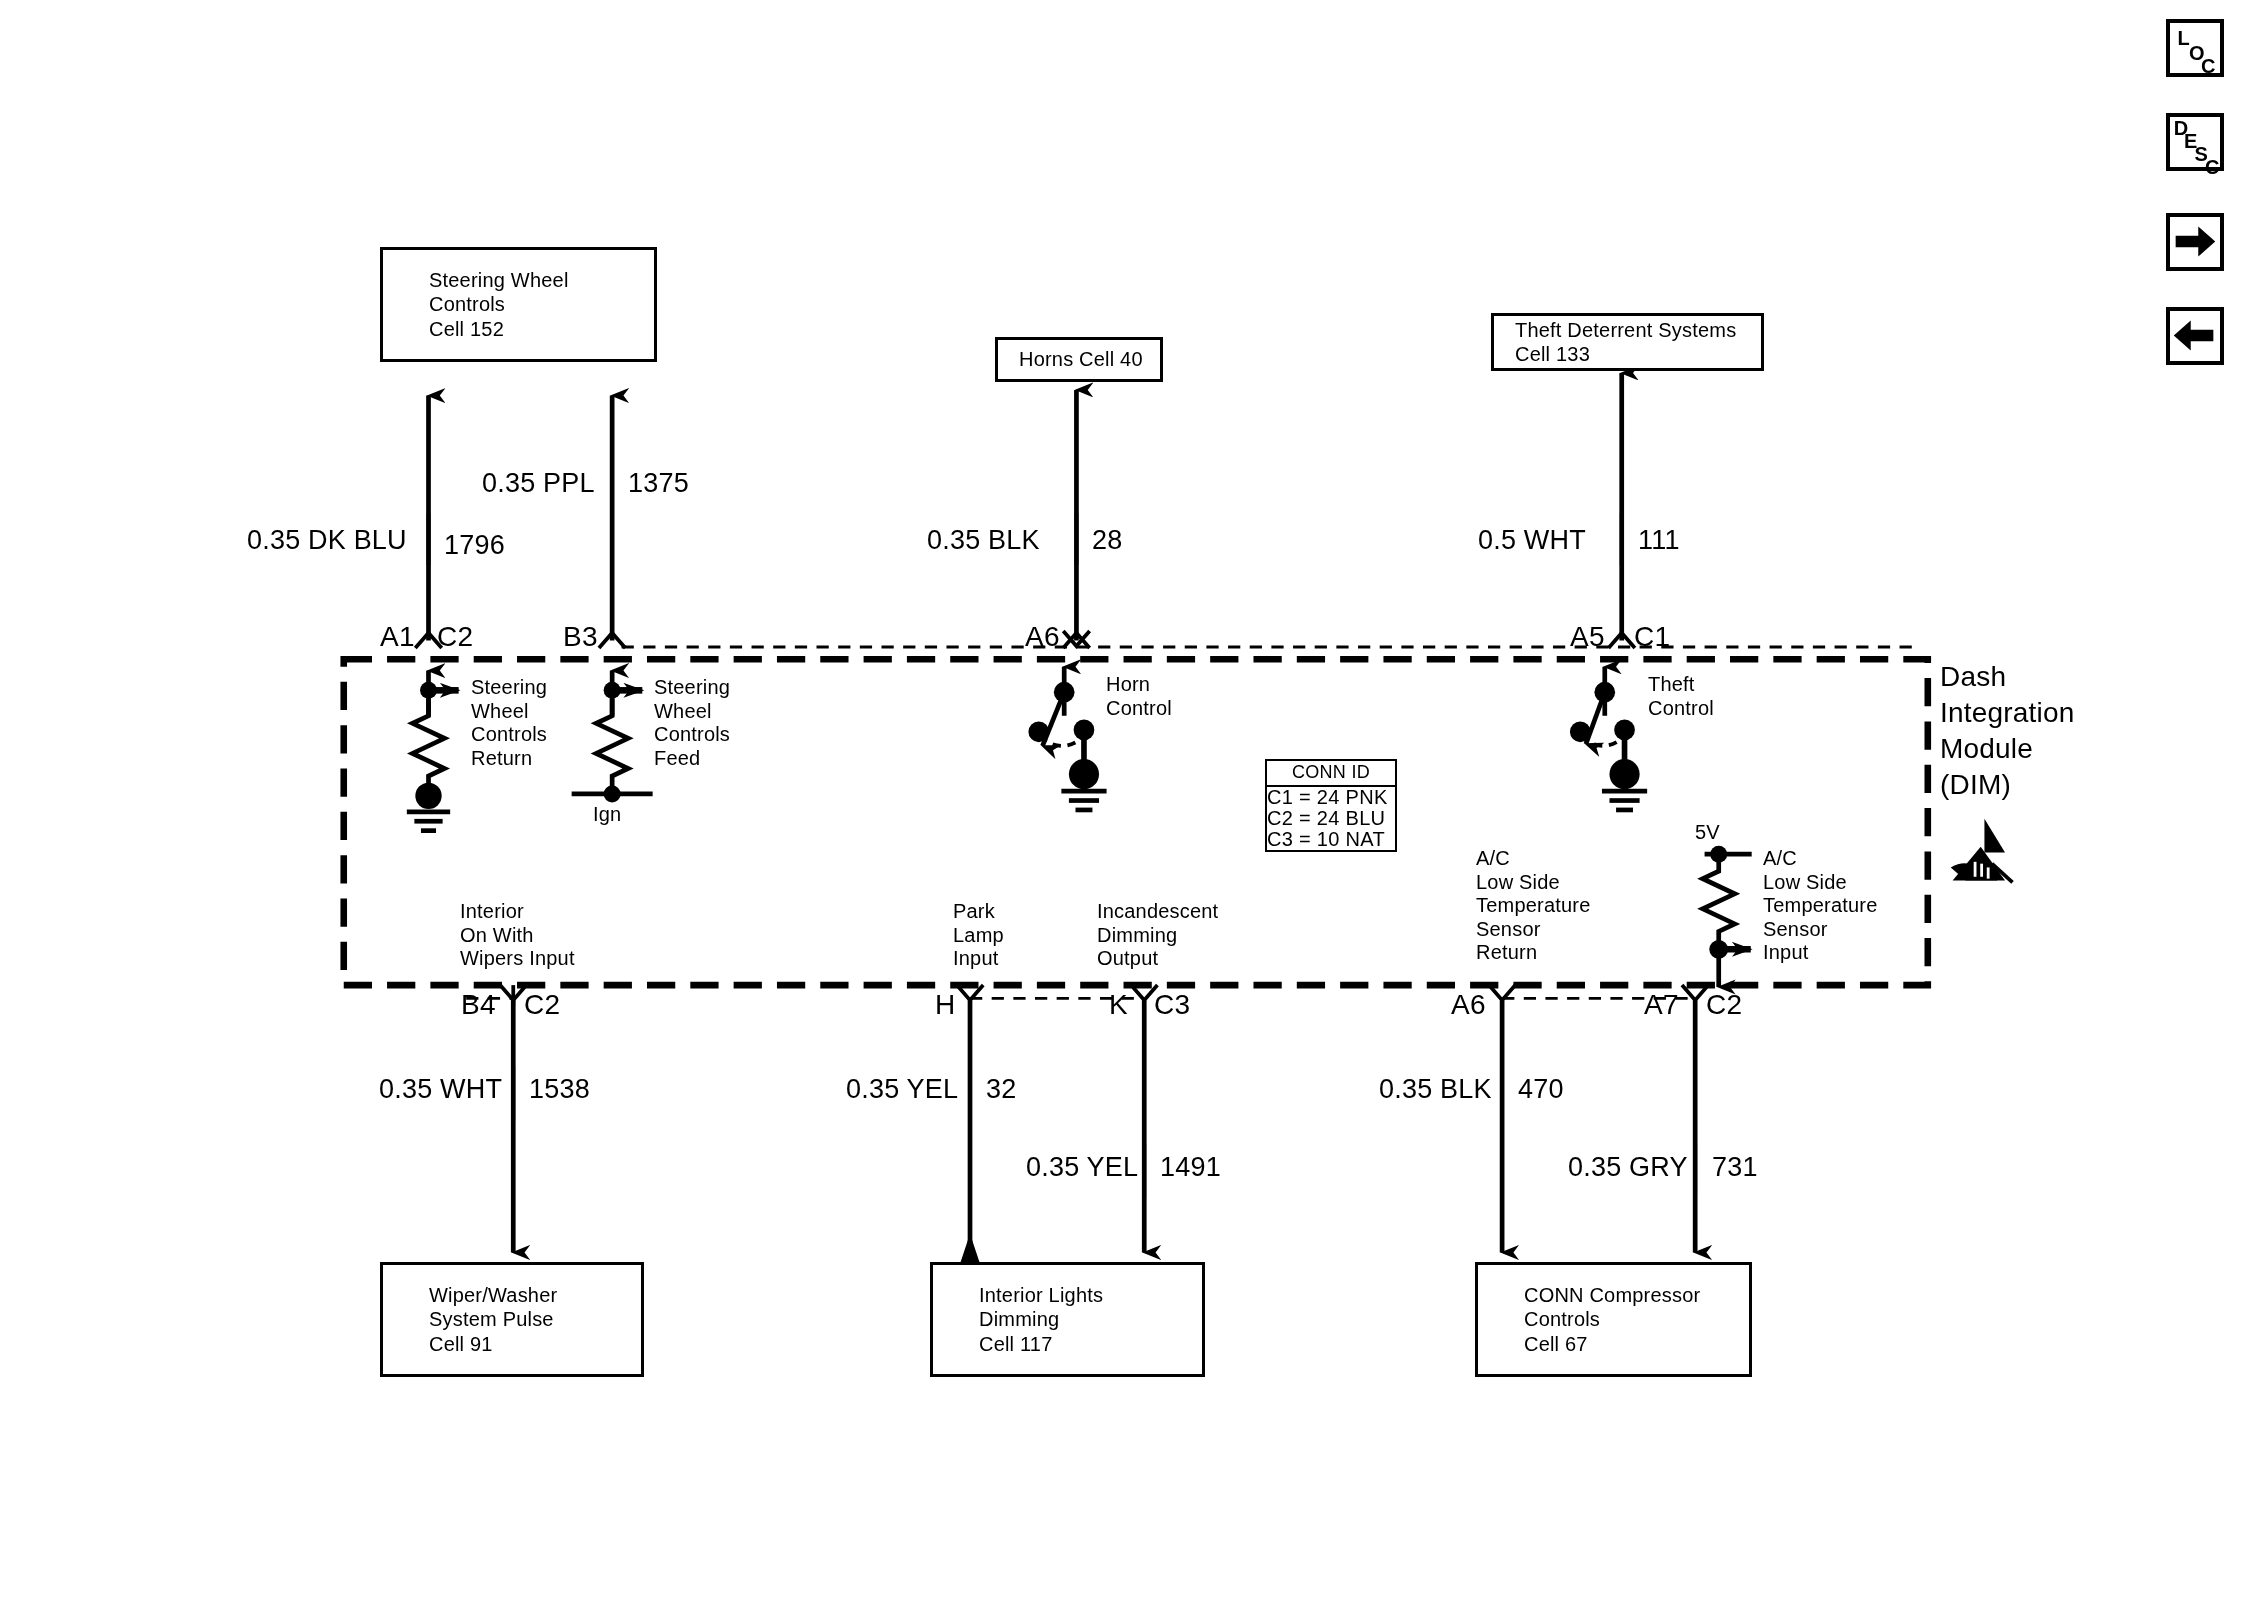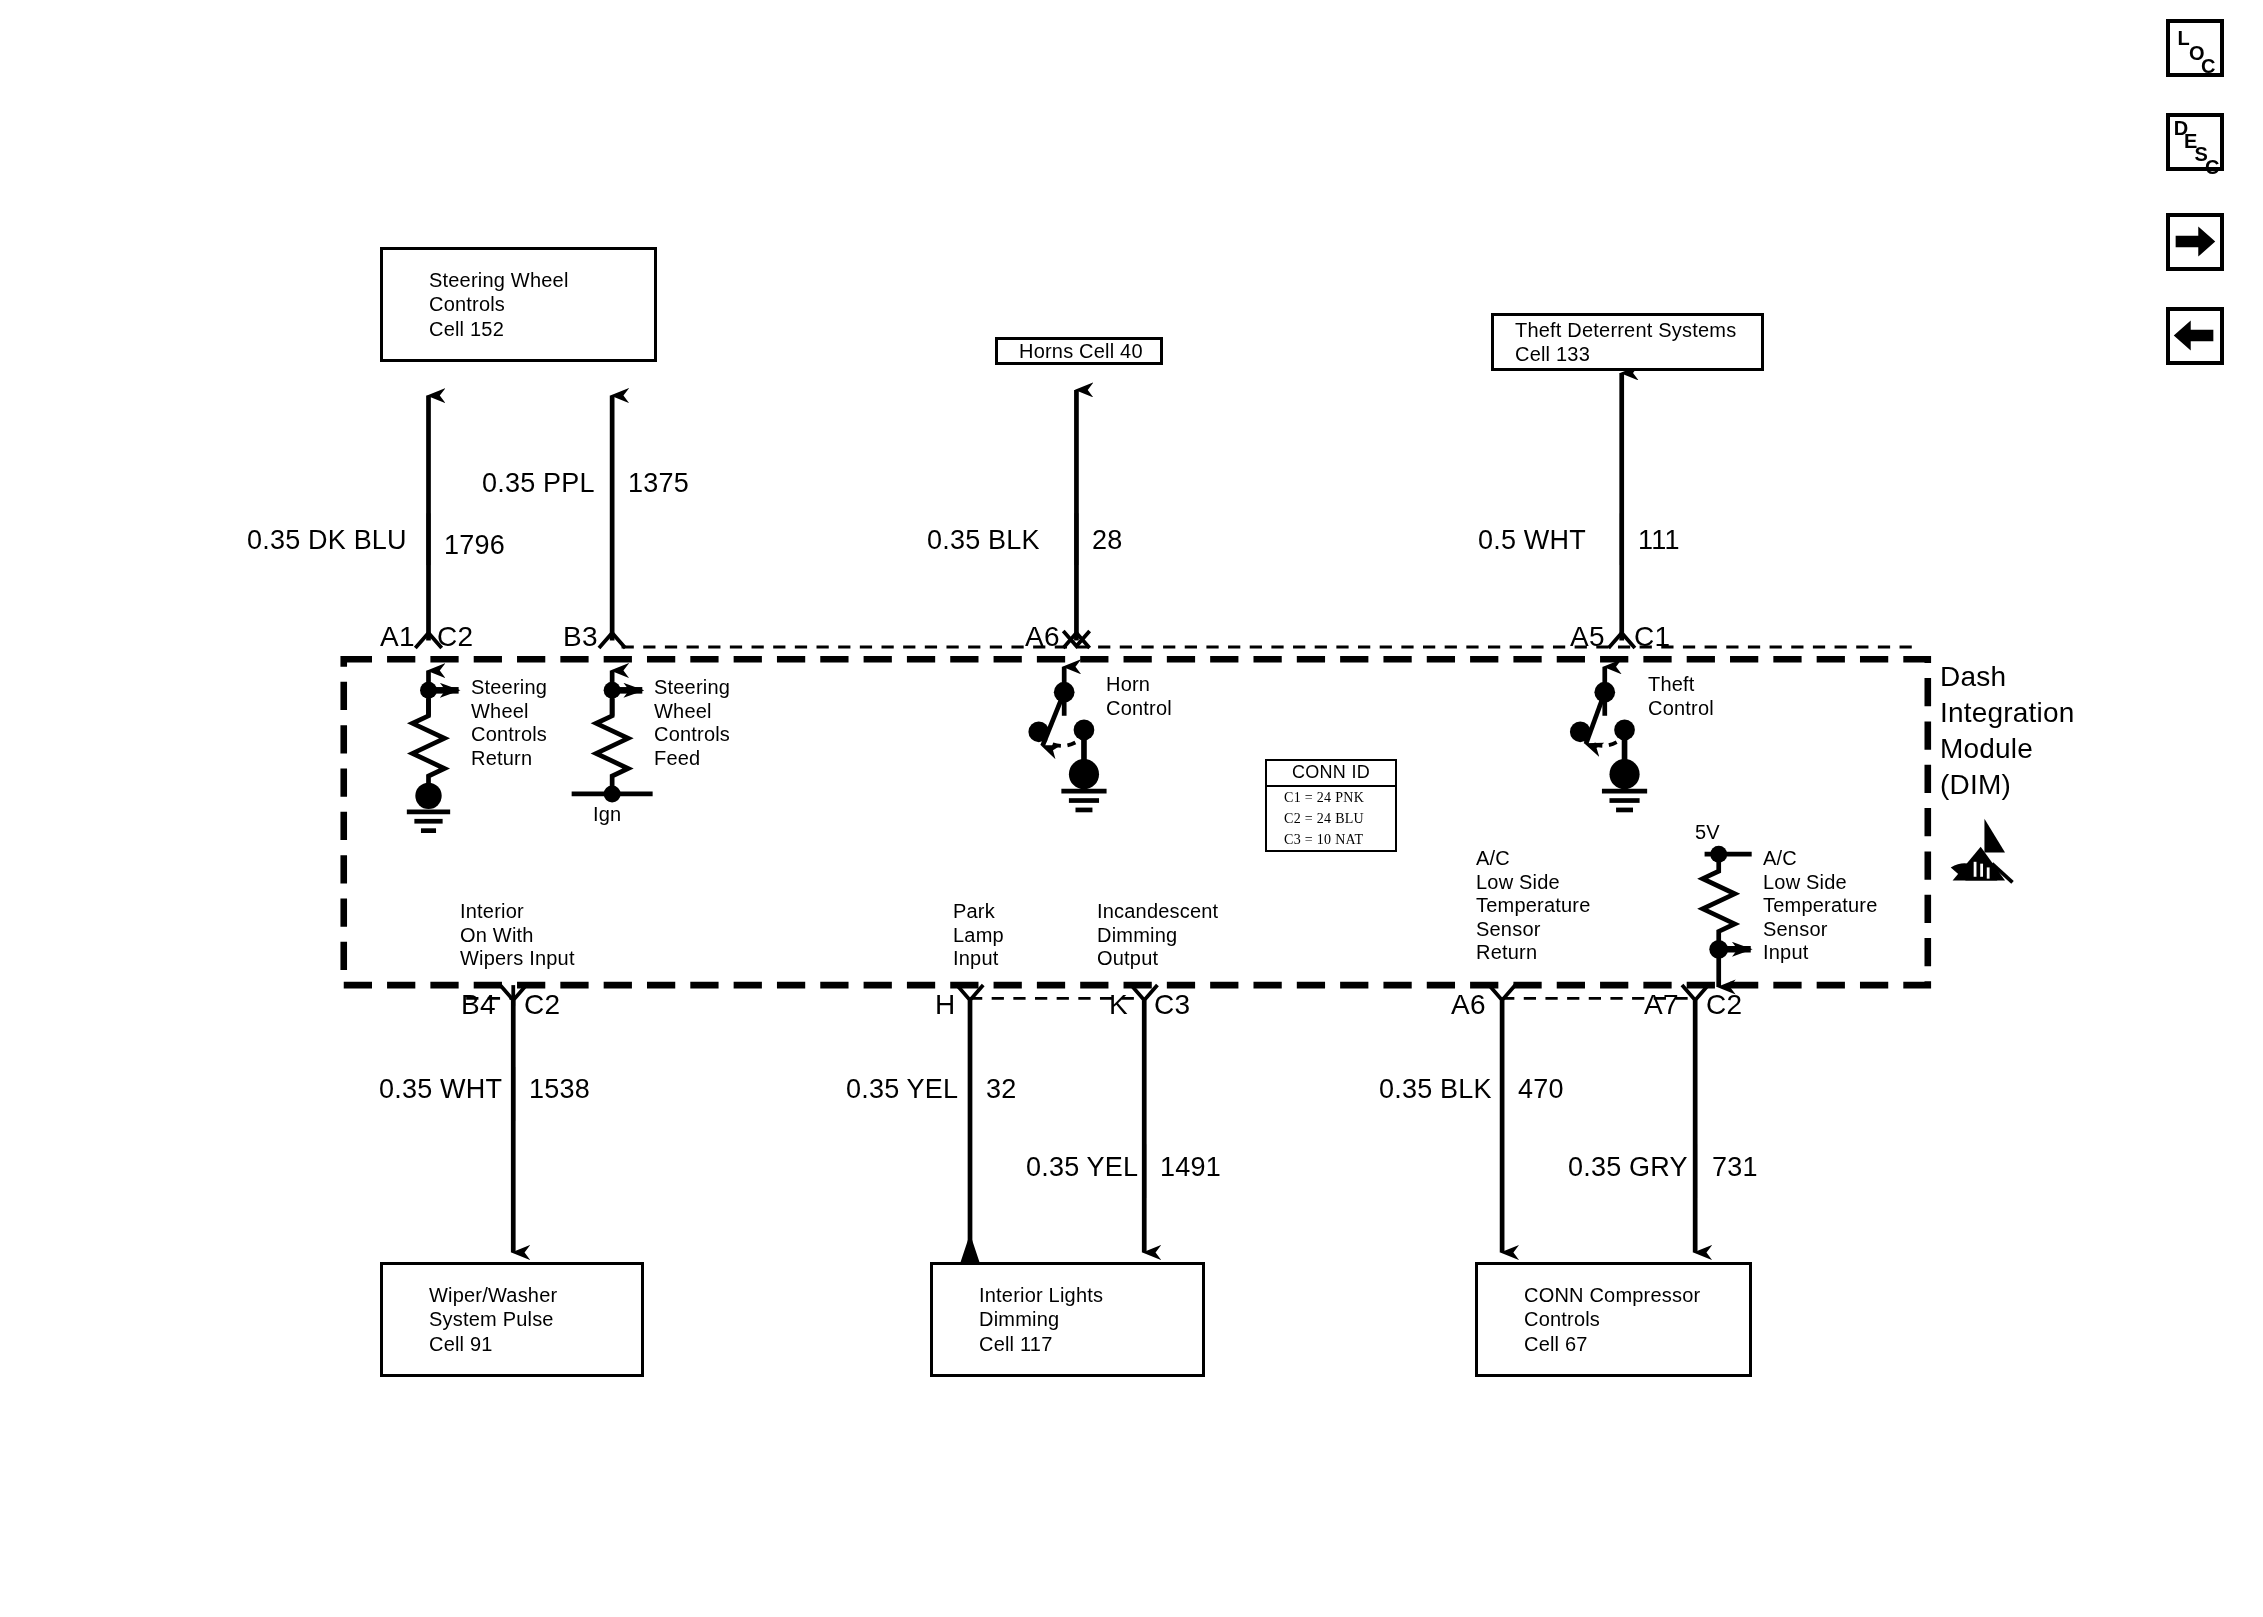"Horns Cell 40" div.ref-box { height: 28px -> 45px }
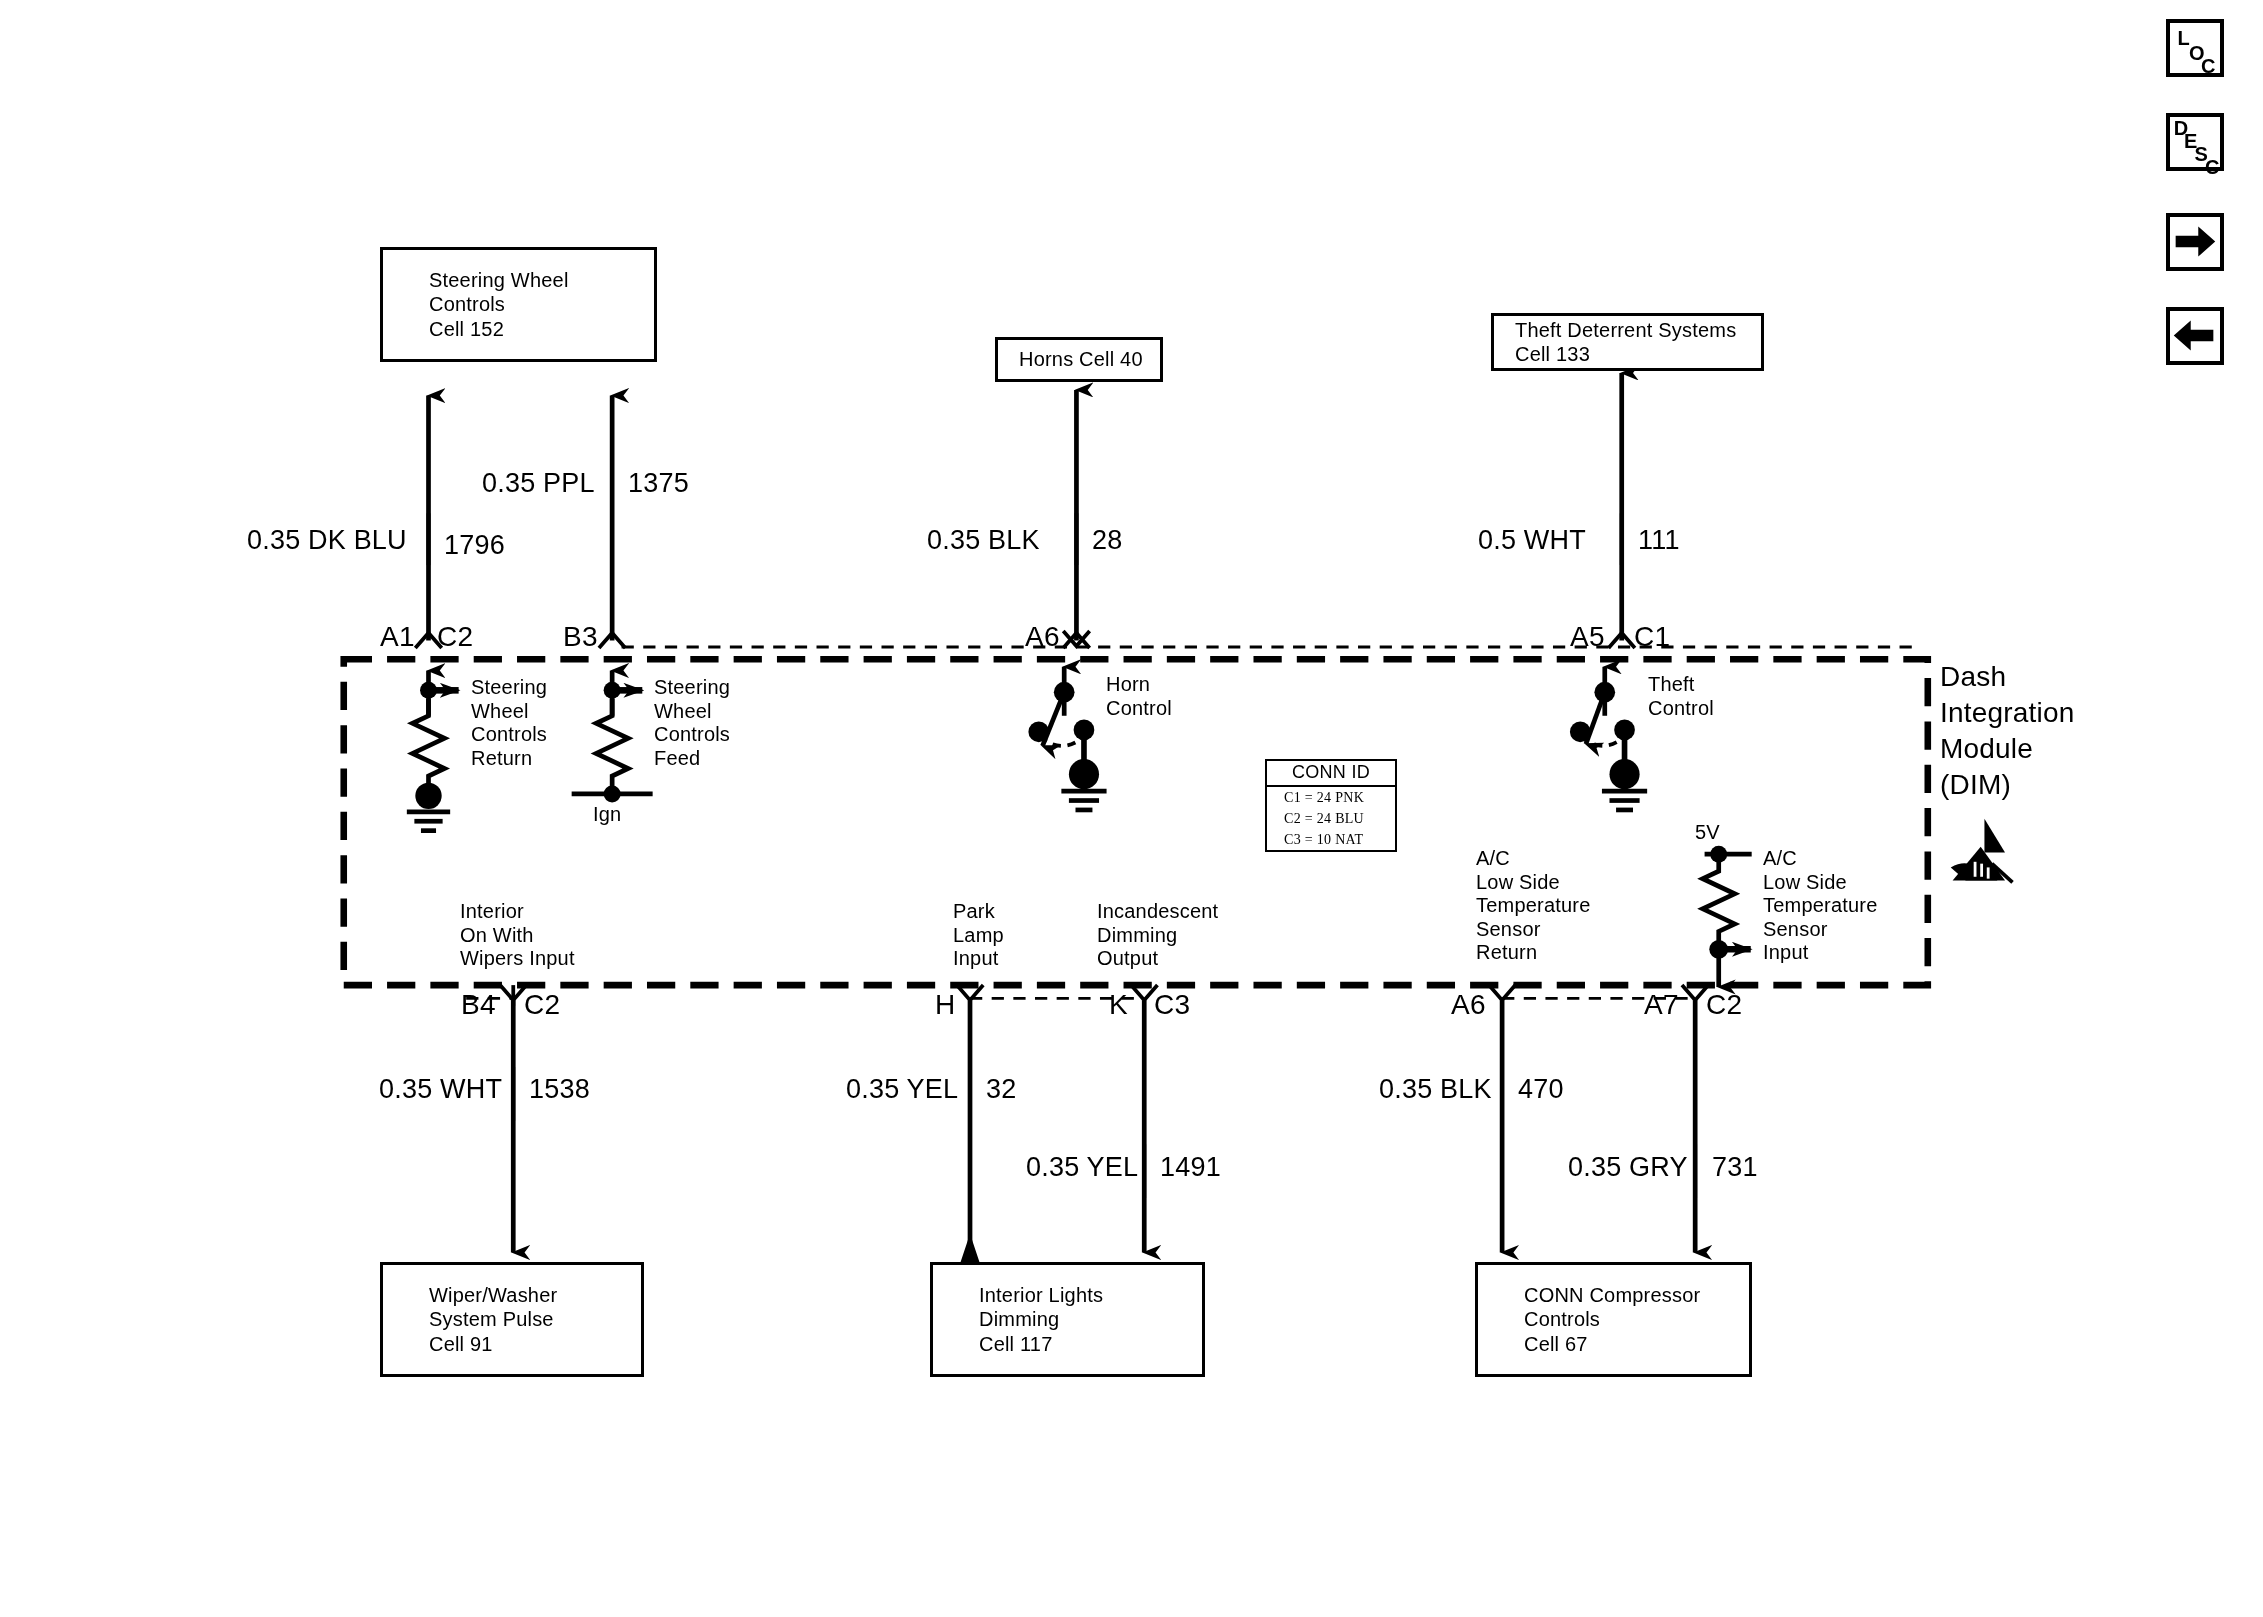"C1 = 24 PNK" #conn-id .row { font-family: Liberation Serif, serif -> none; font-size: 14px -> 20px; padding: 0 0 0 17px -> 0 0 0 0 }
